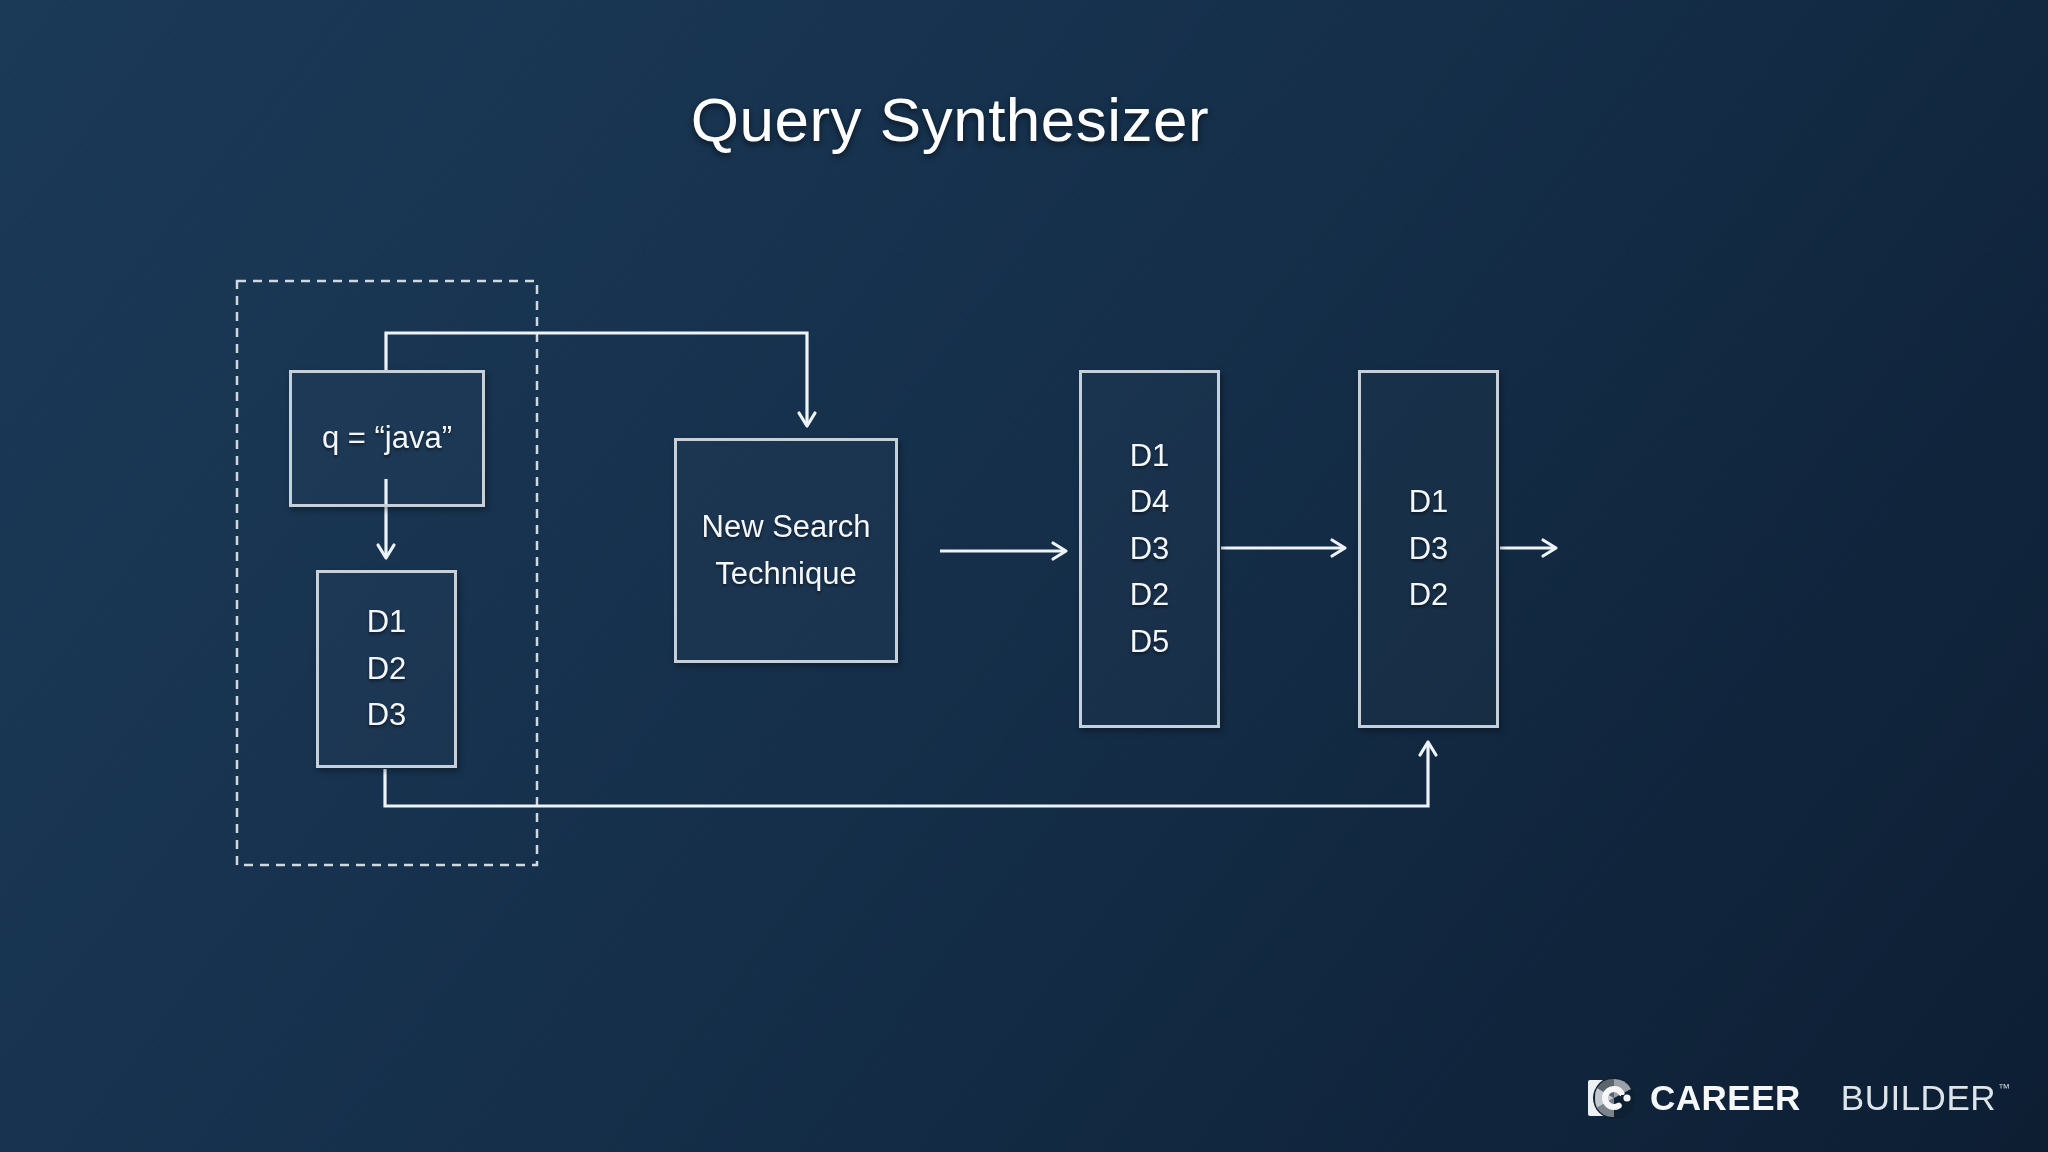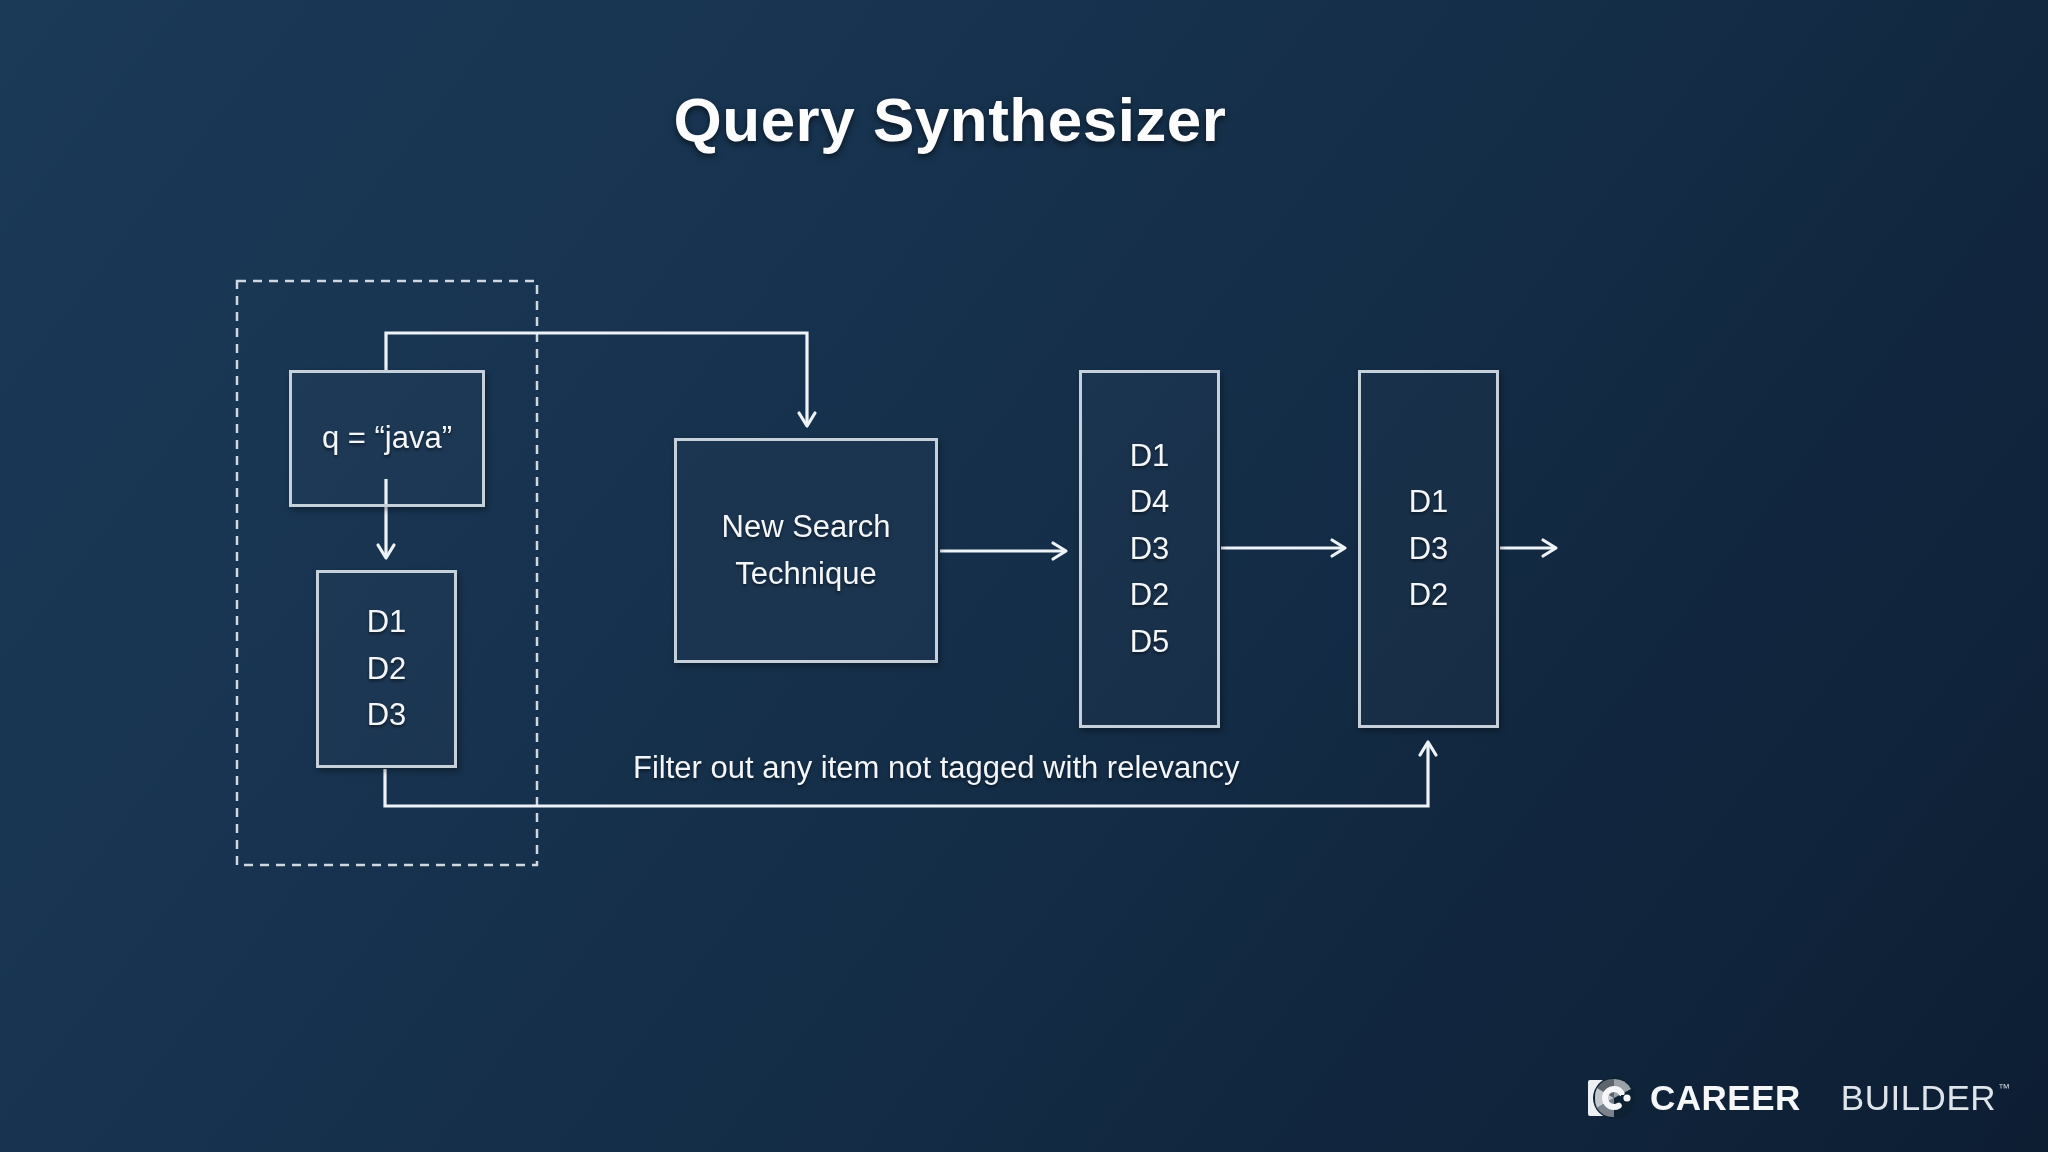"Query Synthesizer" .title { font-weight: bold -> normal }
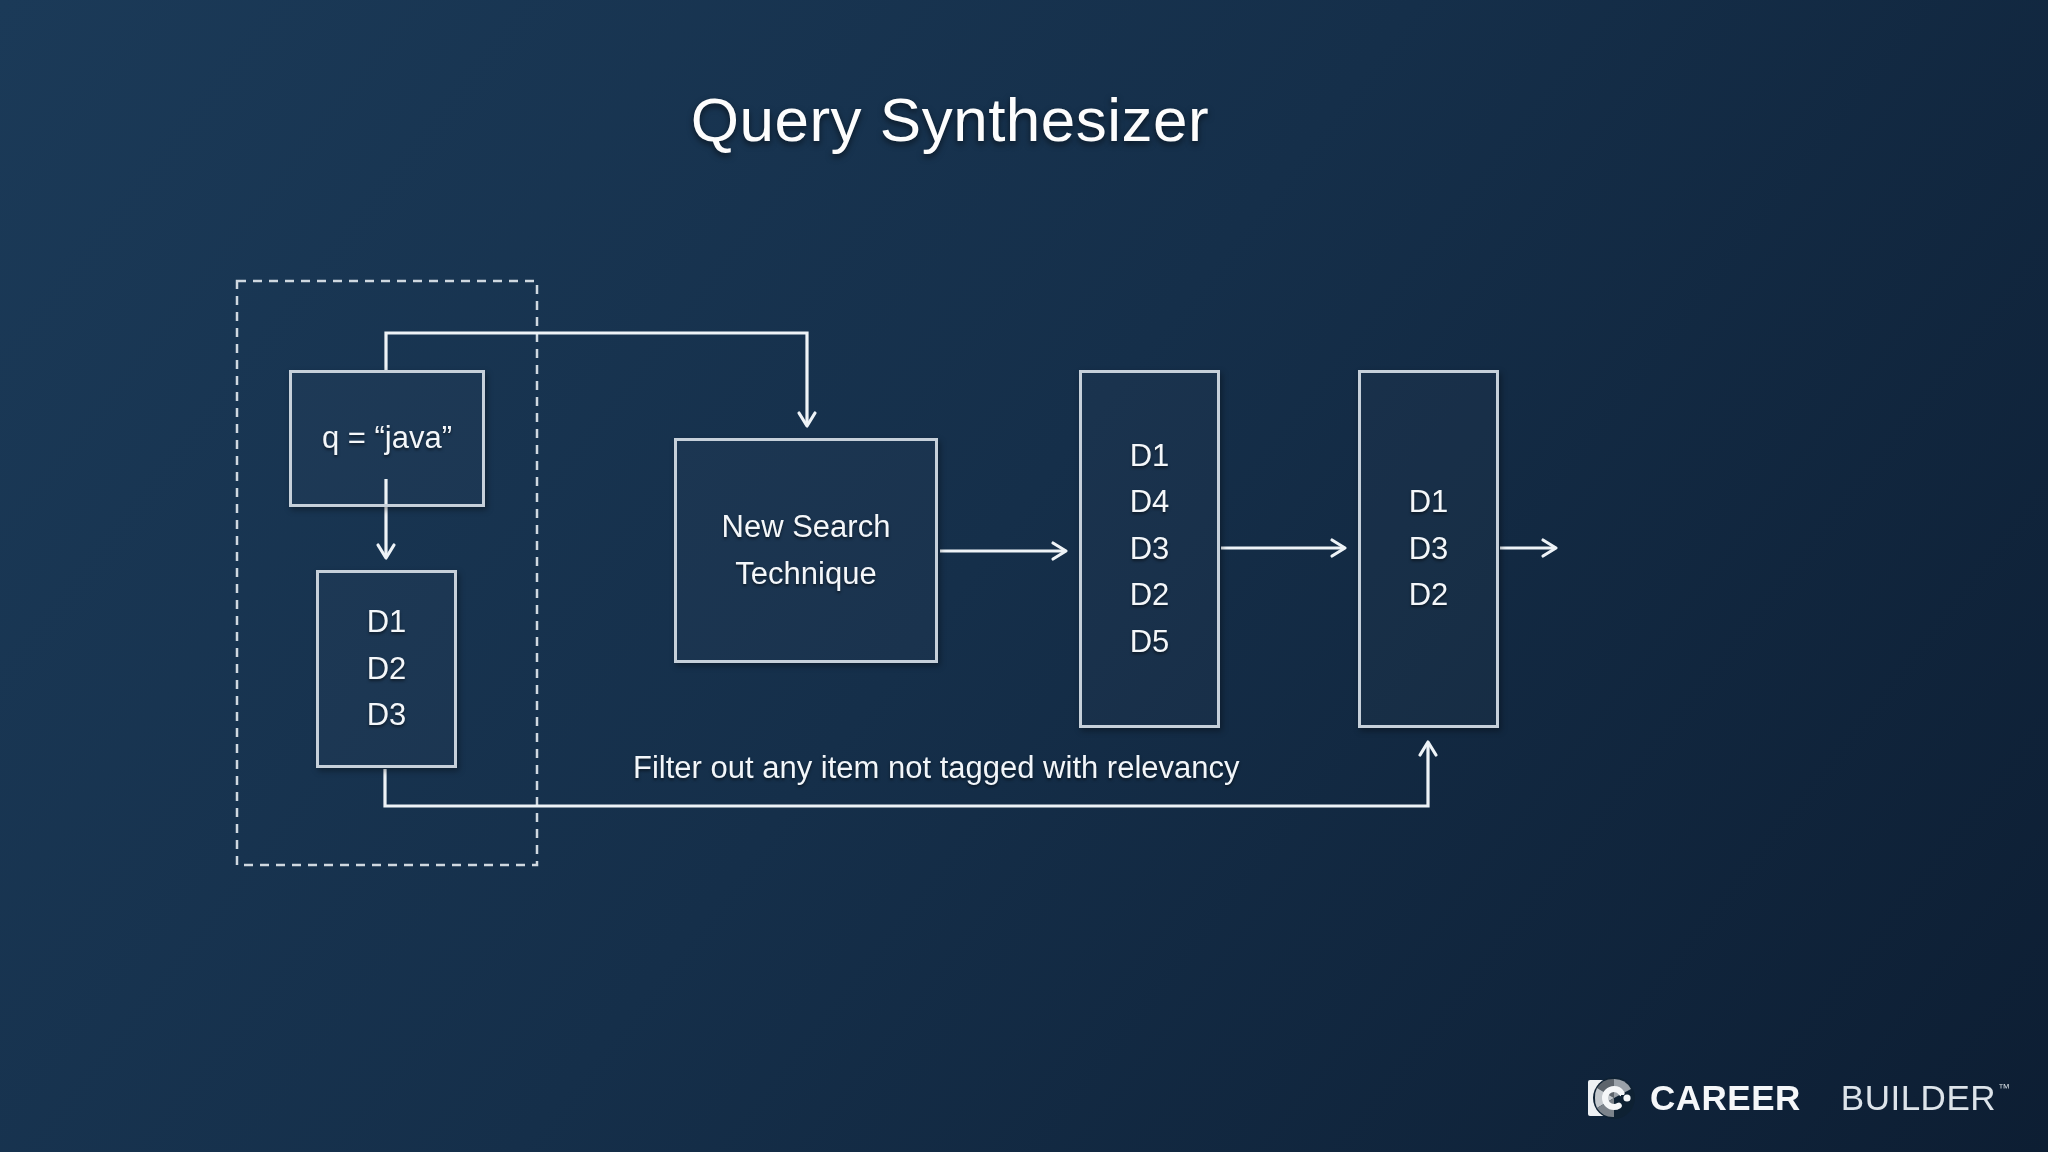"New Search" .box-technique { width: 264px -> 224px }
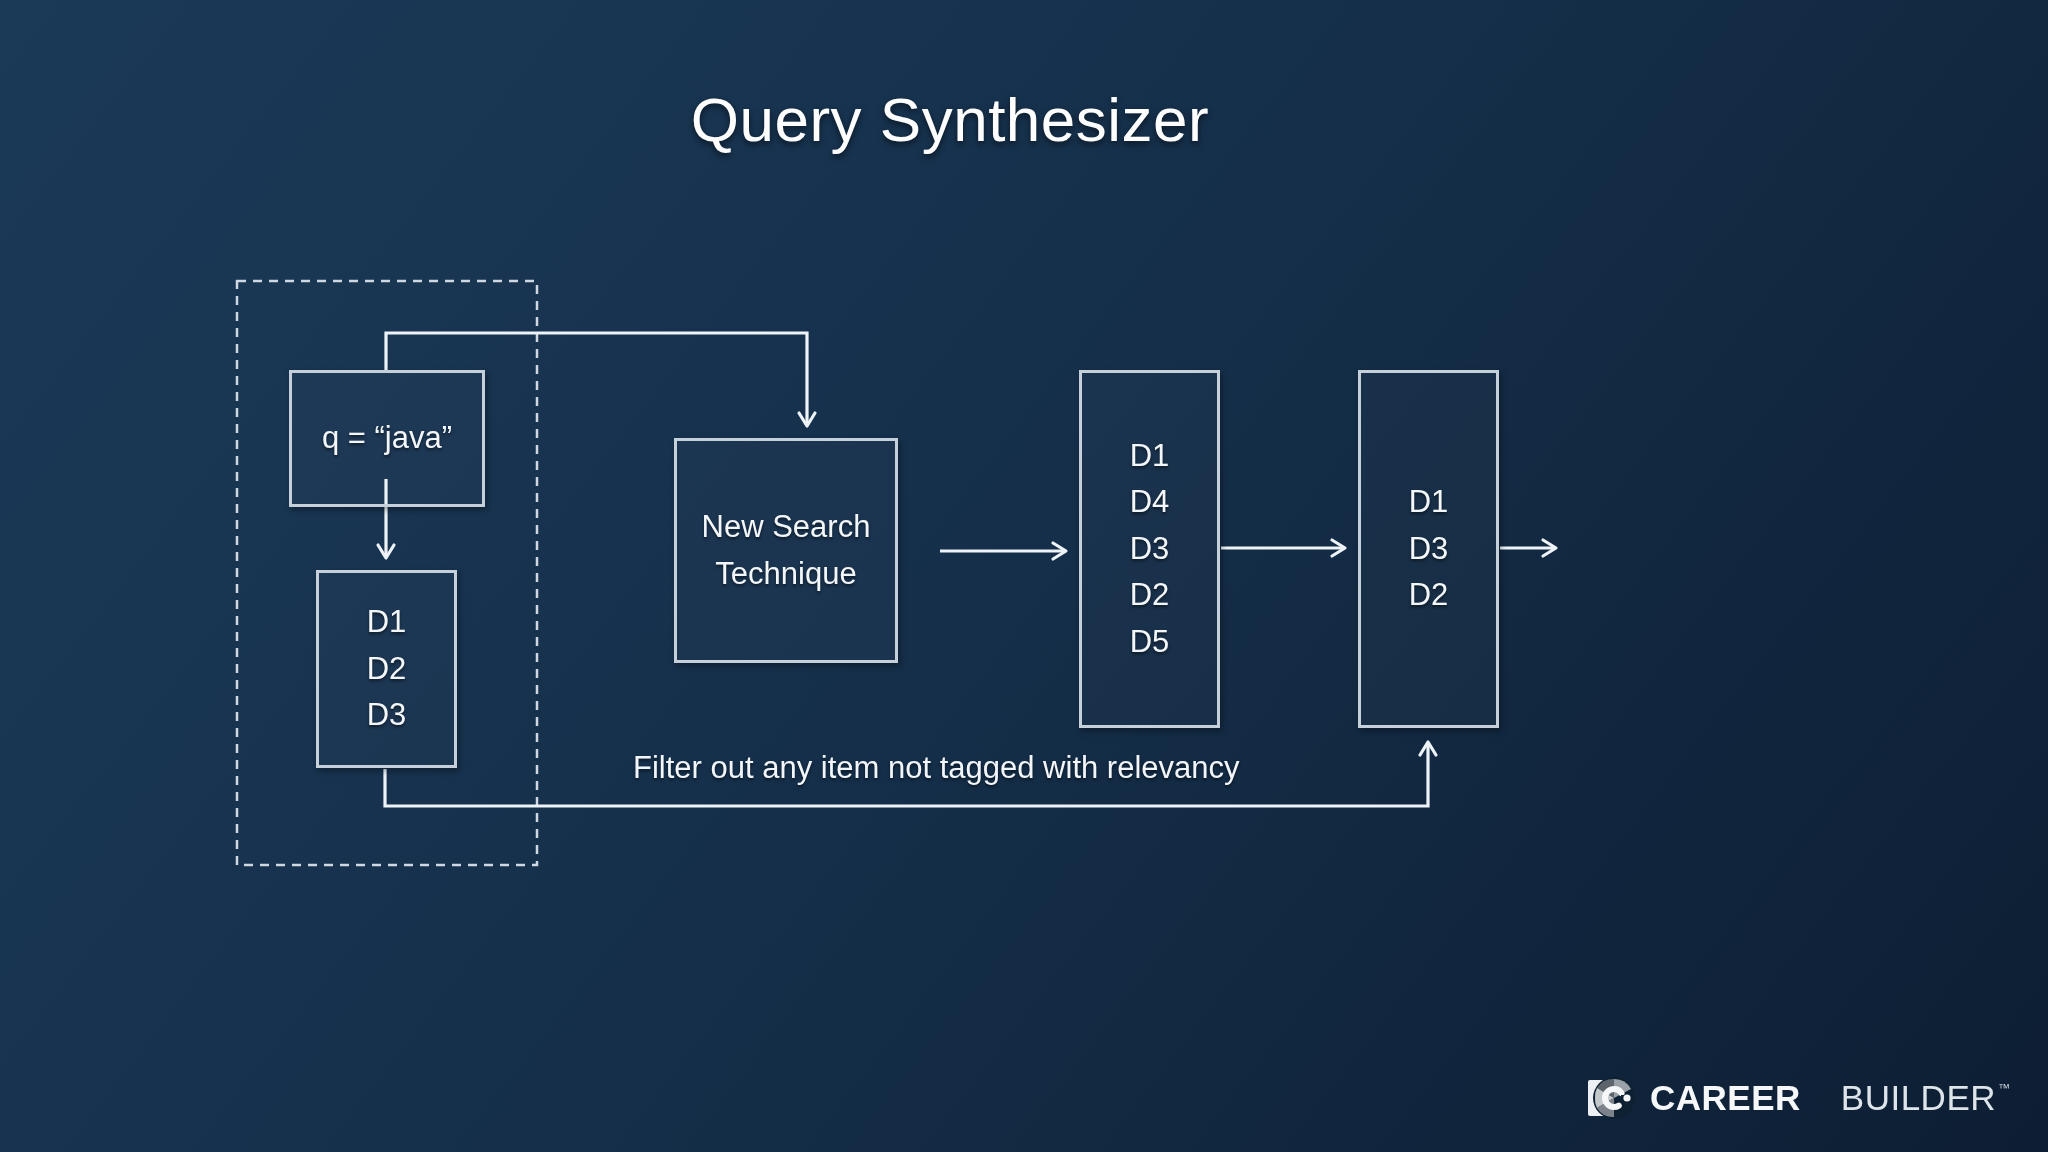"Filter out any item not" div.filter-note { html: <div>Filter out any item not tagged with relevancy</div> -> none }
